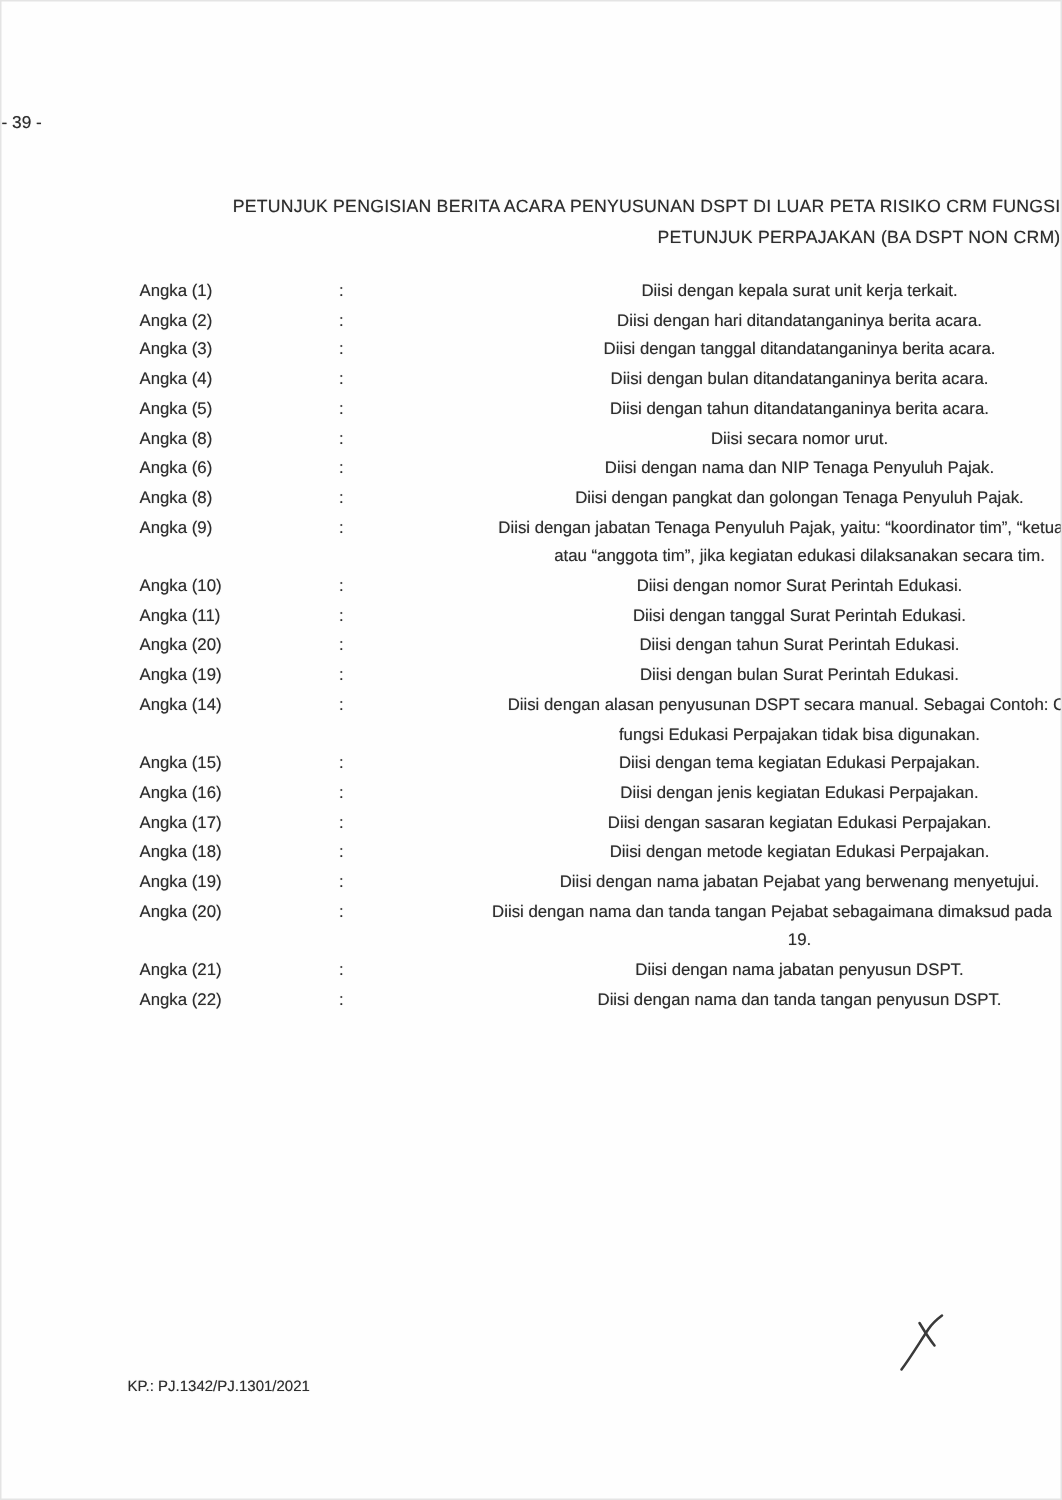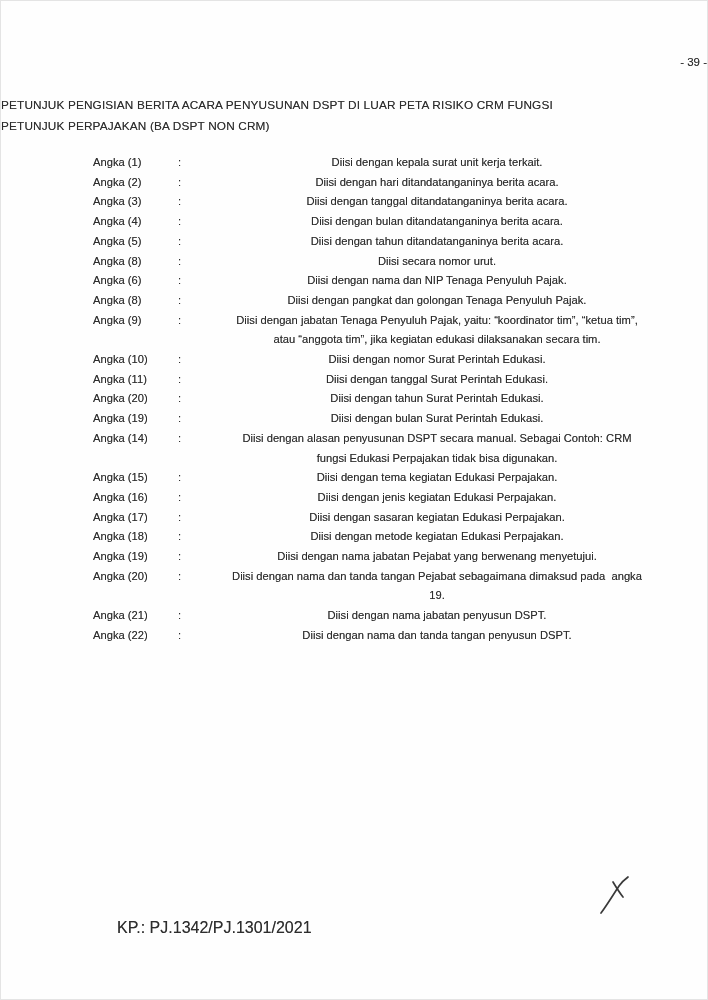"- 39 -" .page-number { padding-top: 54px -> 74px; text-align: right -> left }
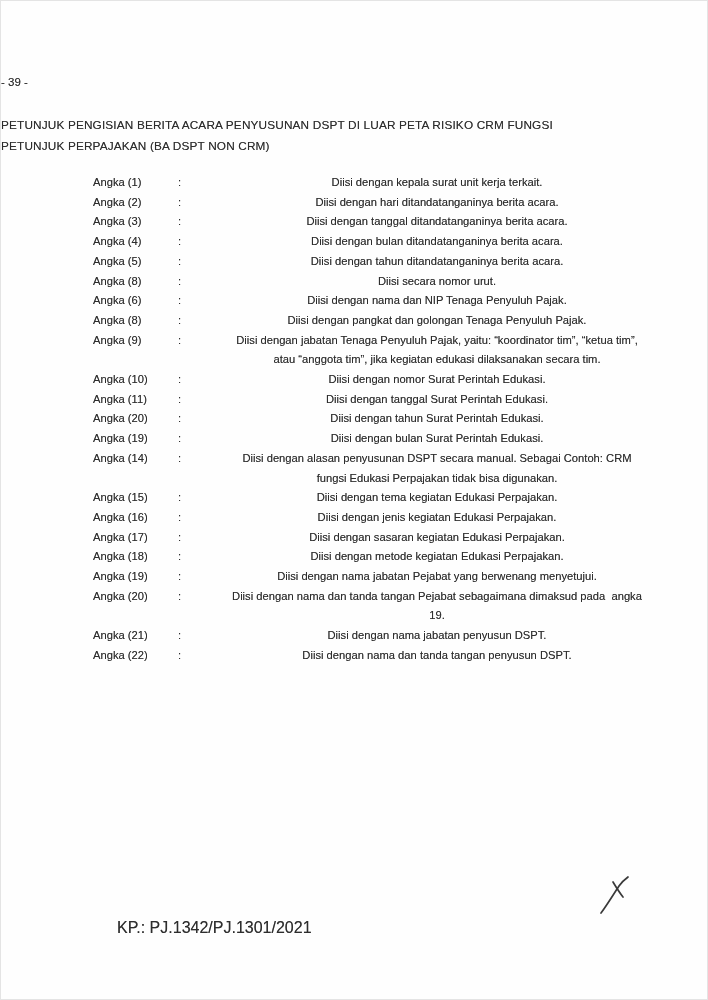"PETUNJUK PENGISIAN BERITA ACARA" .doc-title { margin-top: 26px -> 38px; text-align: left -> right }
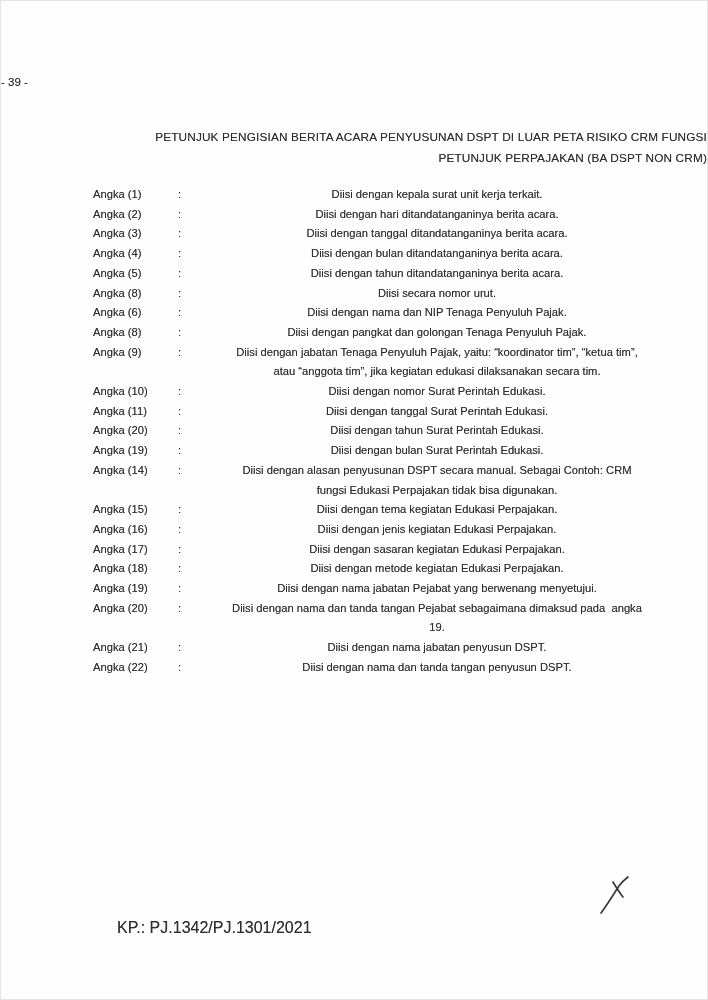"Angka (1)" .row { gap: none -> 48px }
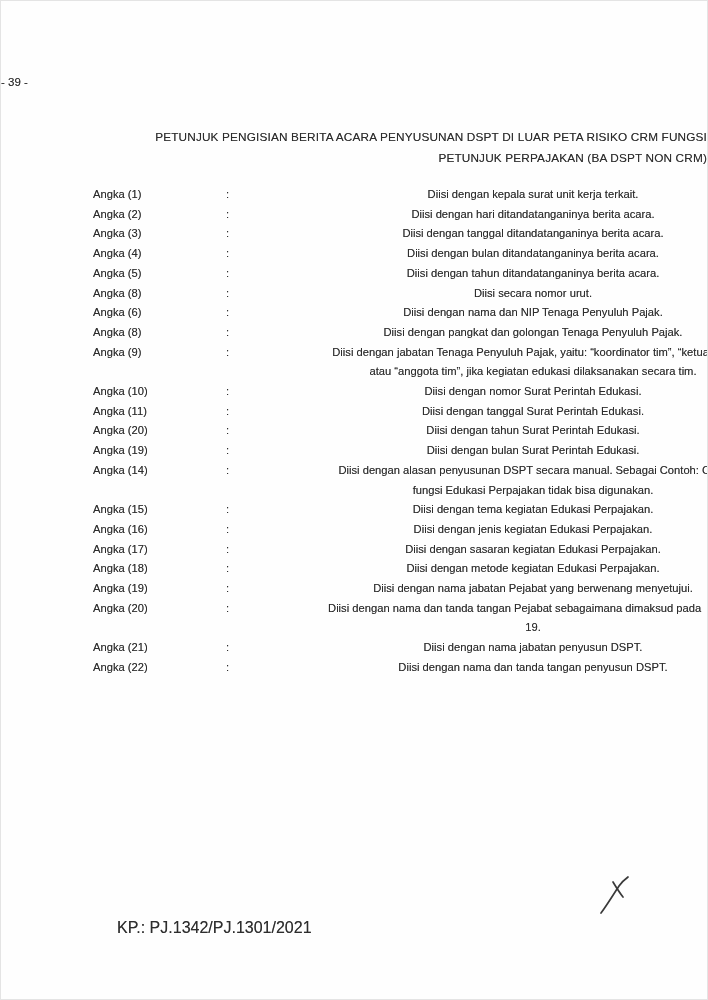"KP.: PJ.1342/PJ.1301/2021" .footer { font-size: 16px -> 10px; margin-left: 32px -> none }
